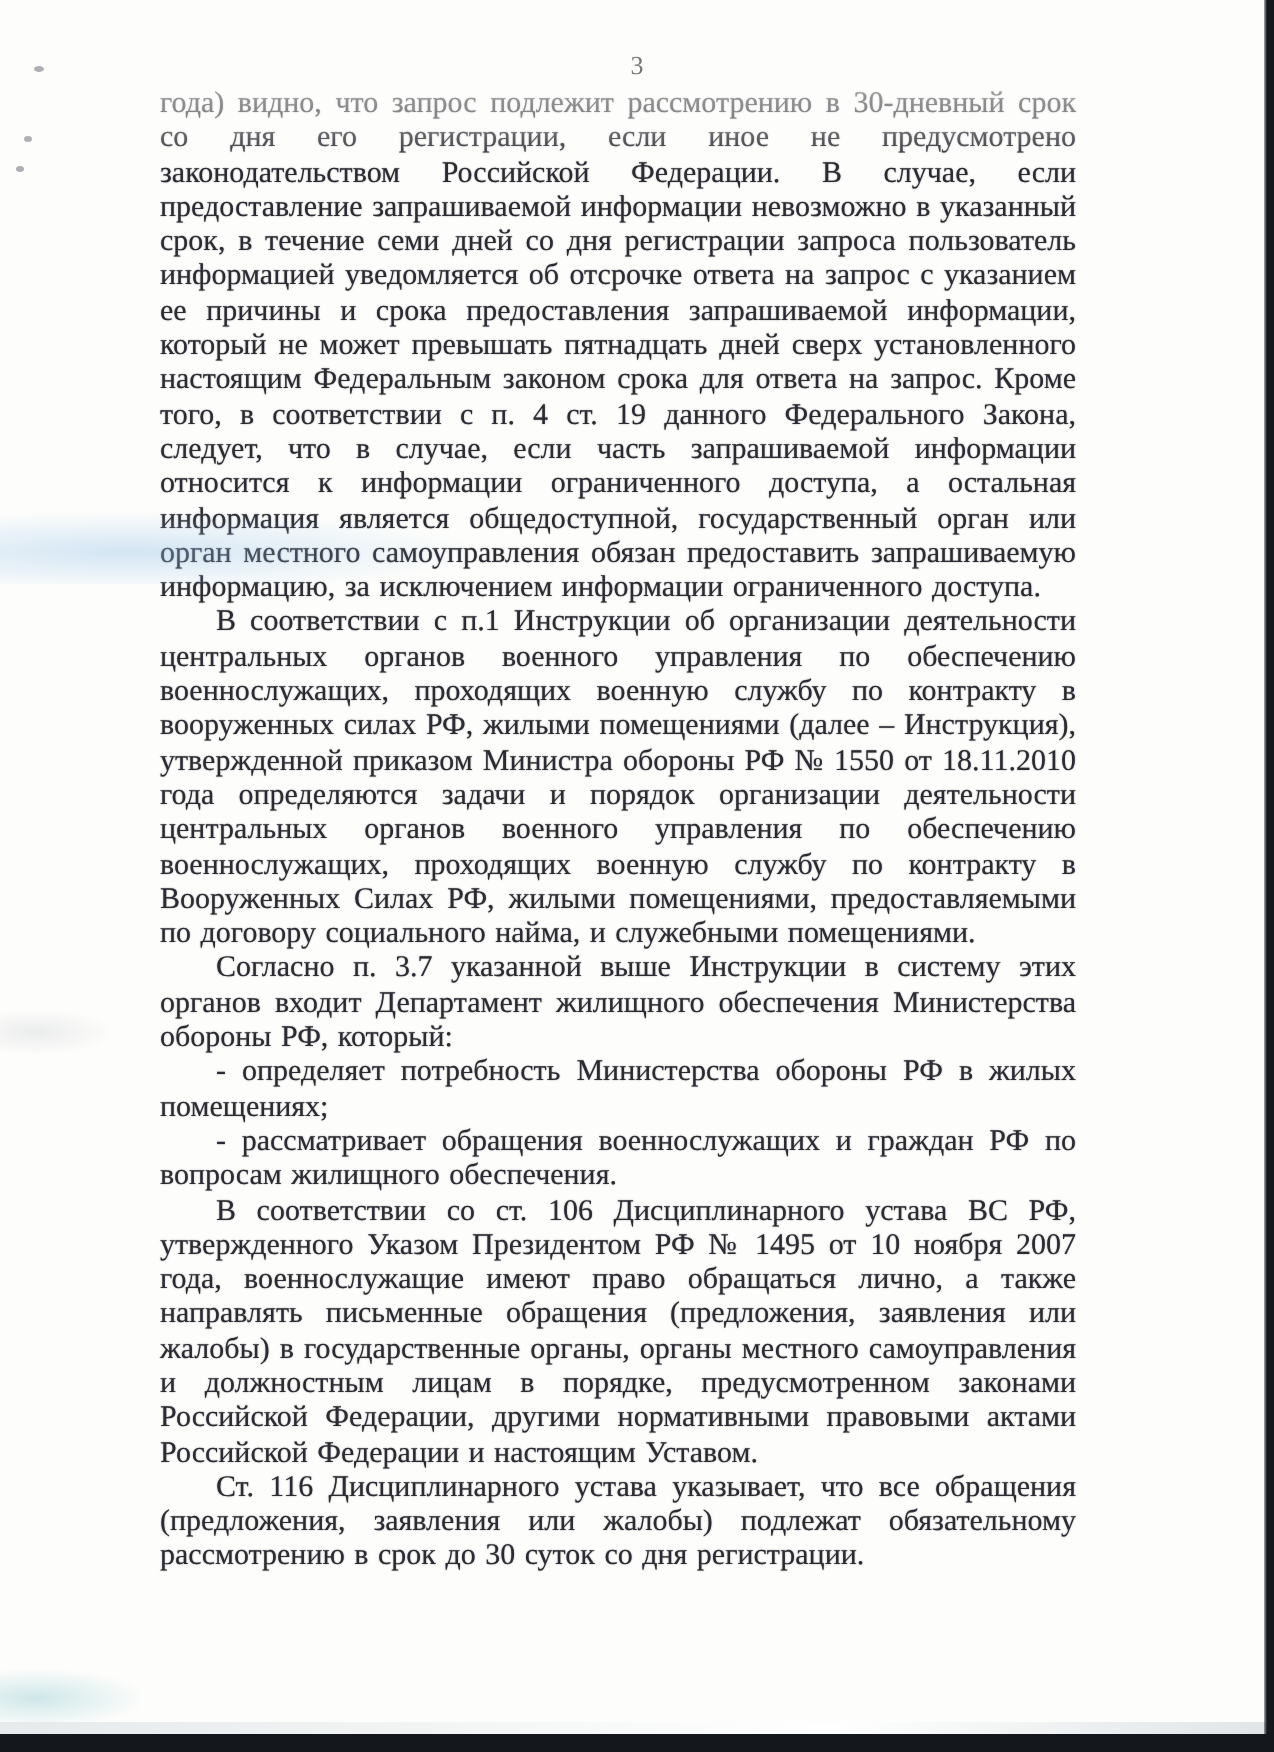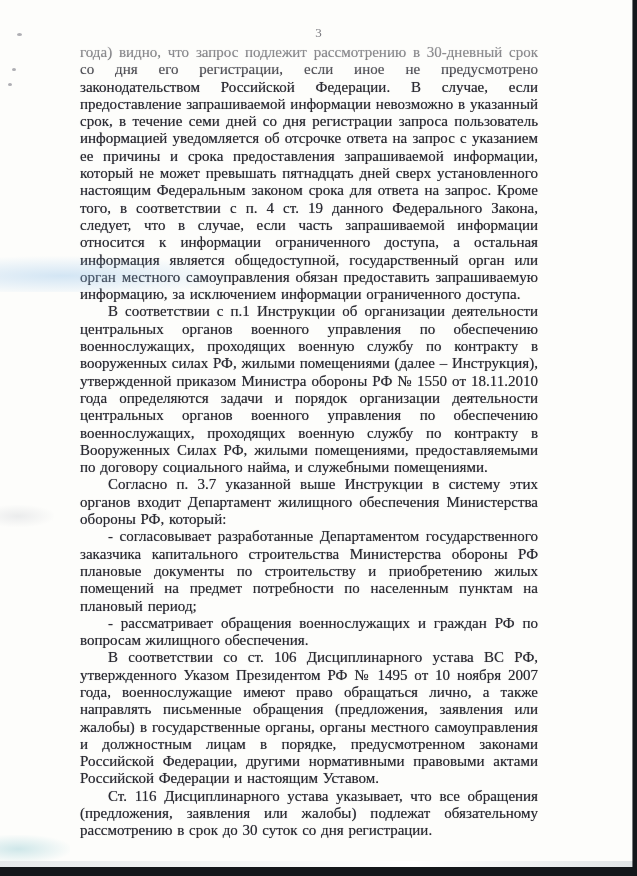"- определяет потребность Министерства" p.para { html: none -> <p>- определяет потребность Министерства обороны РФ в жилых помещениях;</p> }
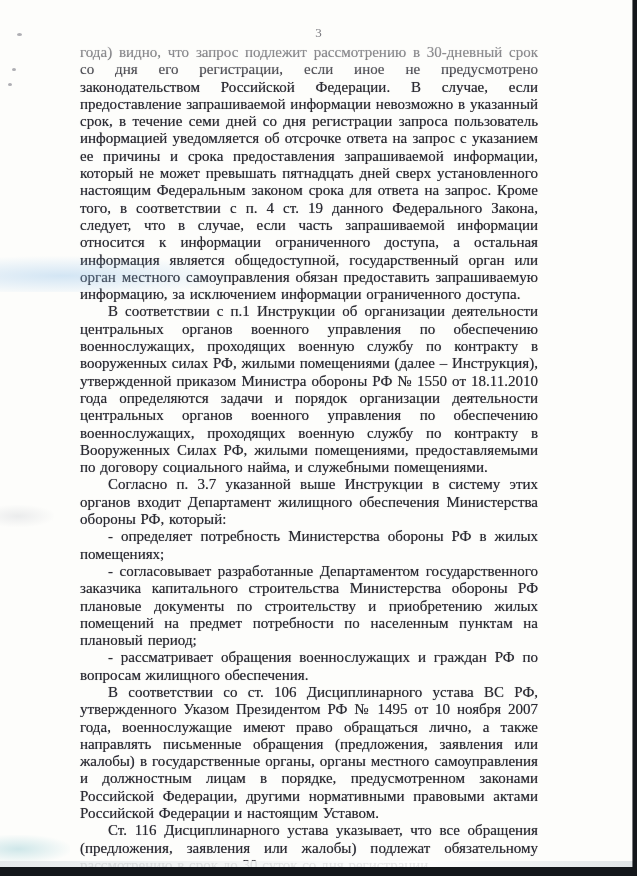"- согласовывает разработанные" p.para { html: <p>- согласовывает разработанные Департаментом государственного заказчика капитального строительства Министерства обороны РФ плановые документы по строительству и приобретению жилых помещений на предмет потребности по населенным пунктам на плановый период;</p> -> none }
